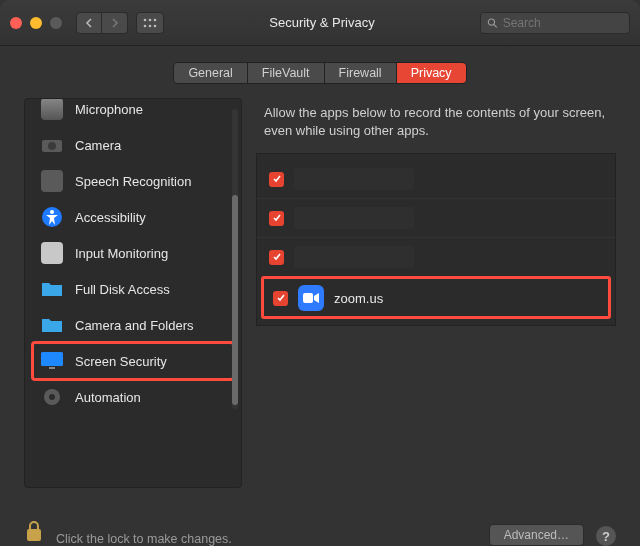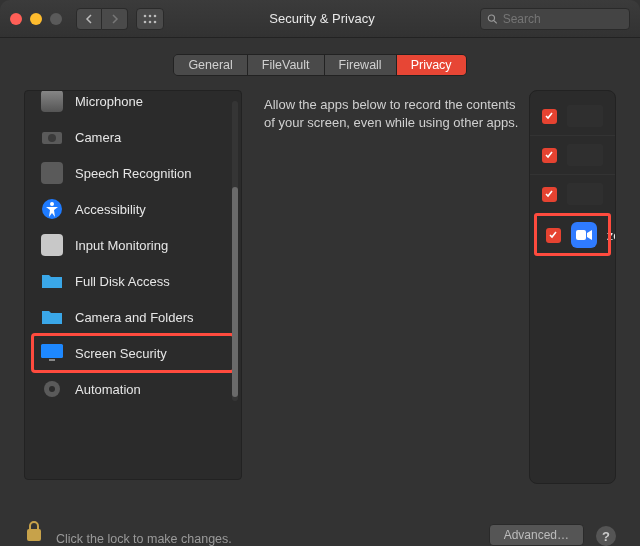"Security & Privacy" .titlebar { height: 38px -> 46px }
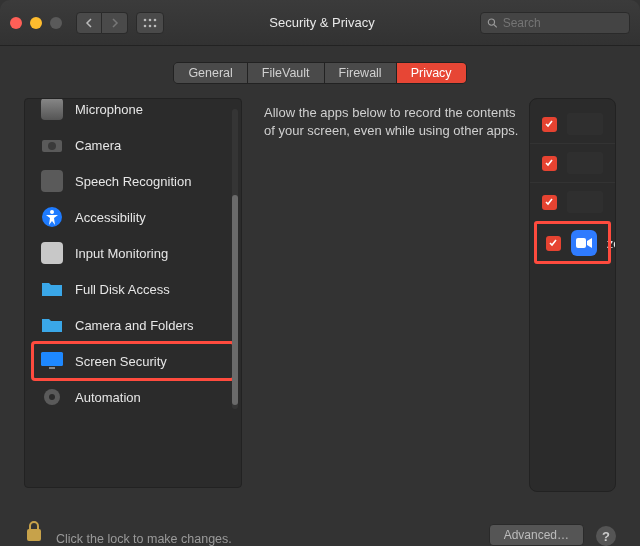"Allow the apps below to" .right { flex-direction: row -> column }
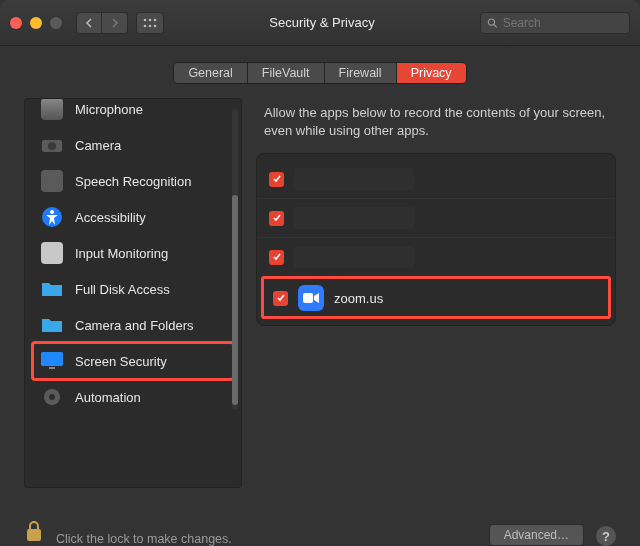"zoom.us" .apps { border-radius: 8px -> 0 }
